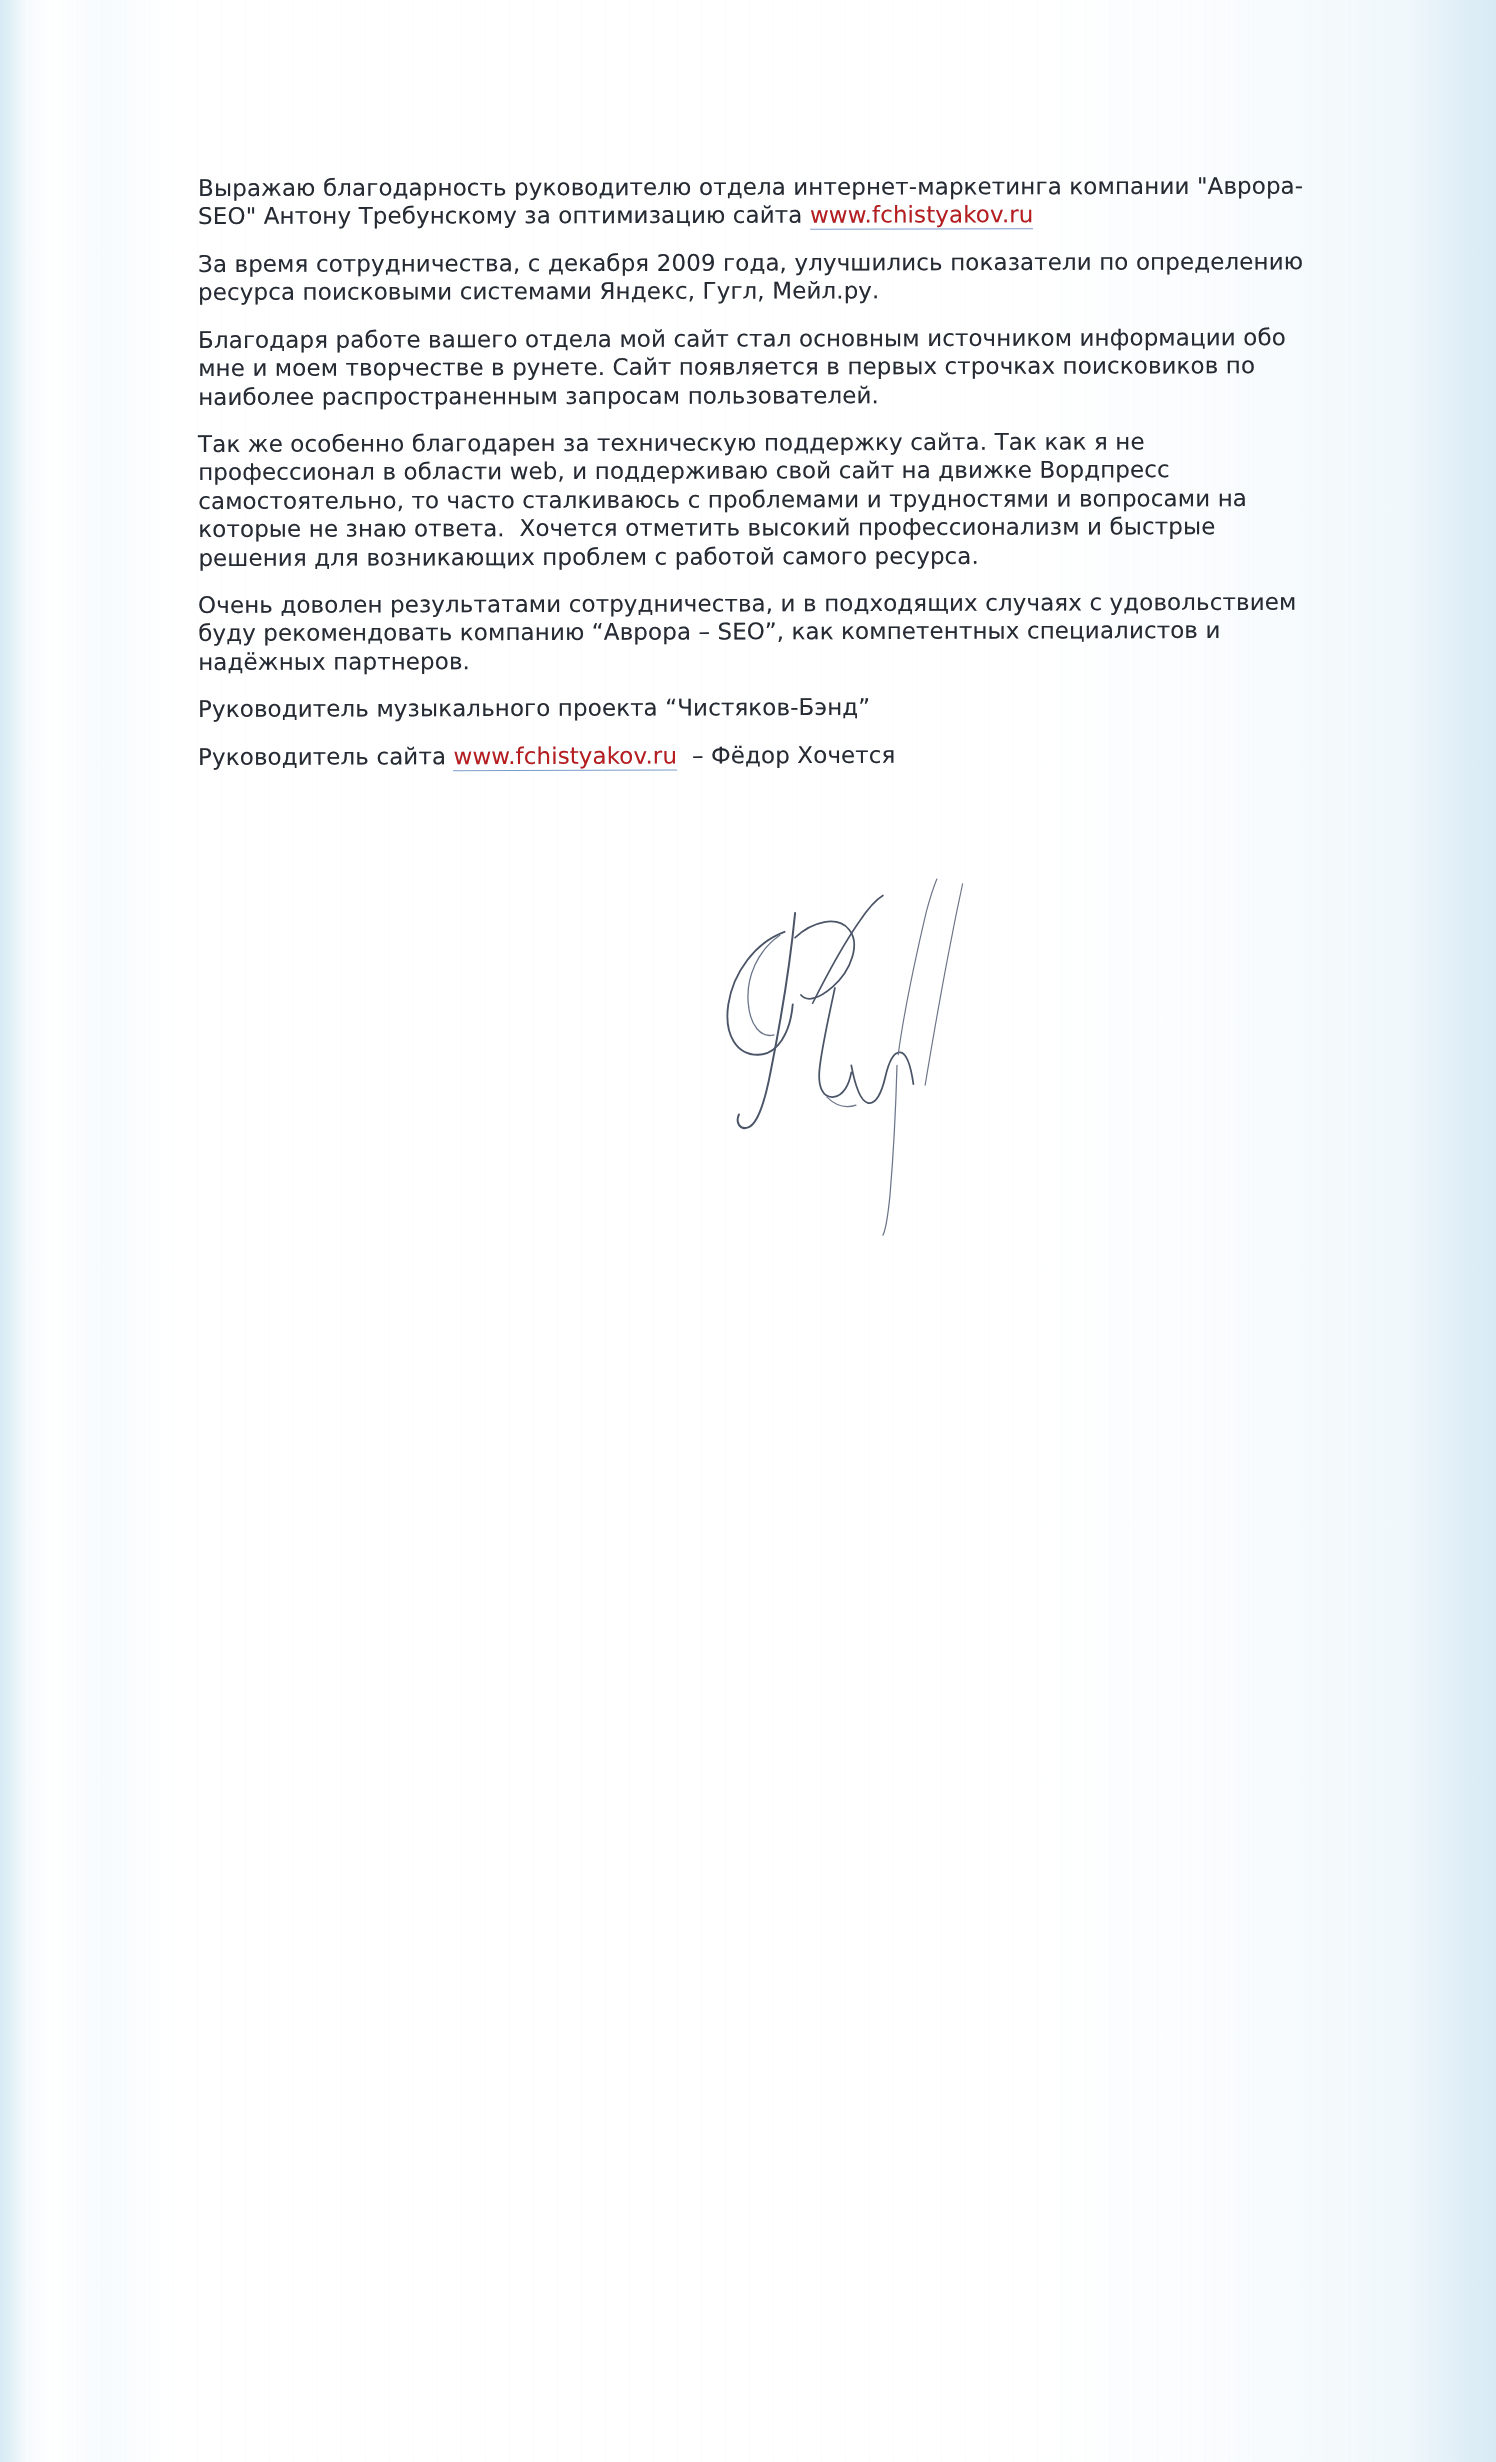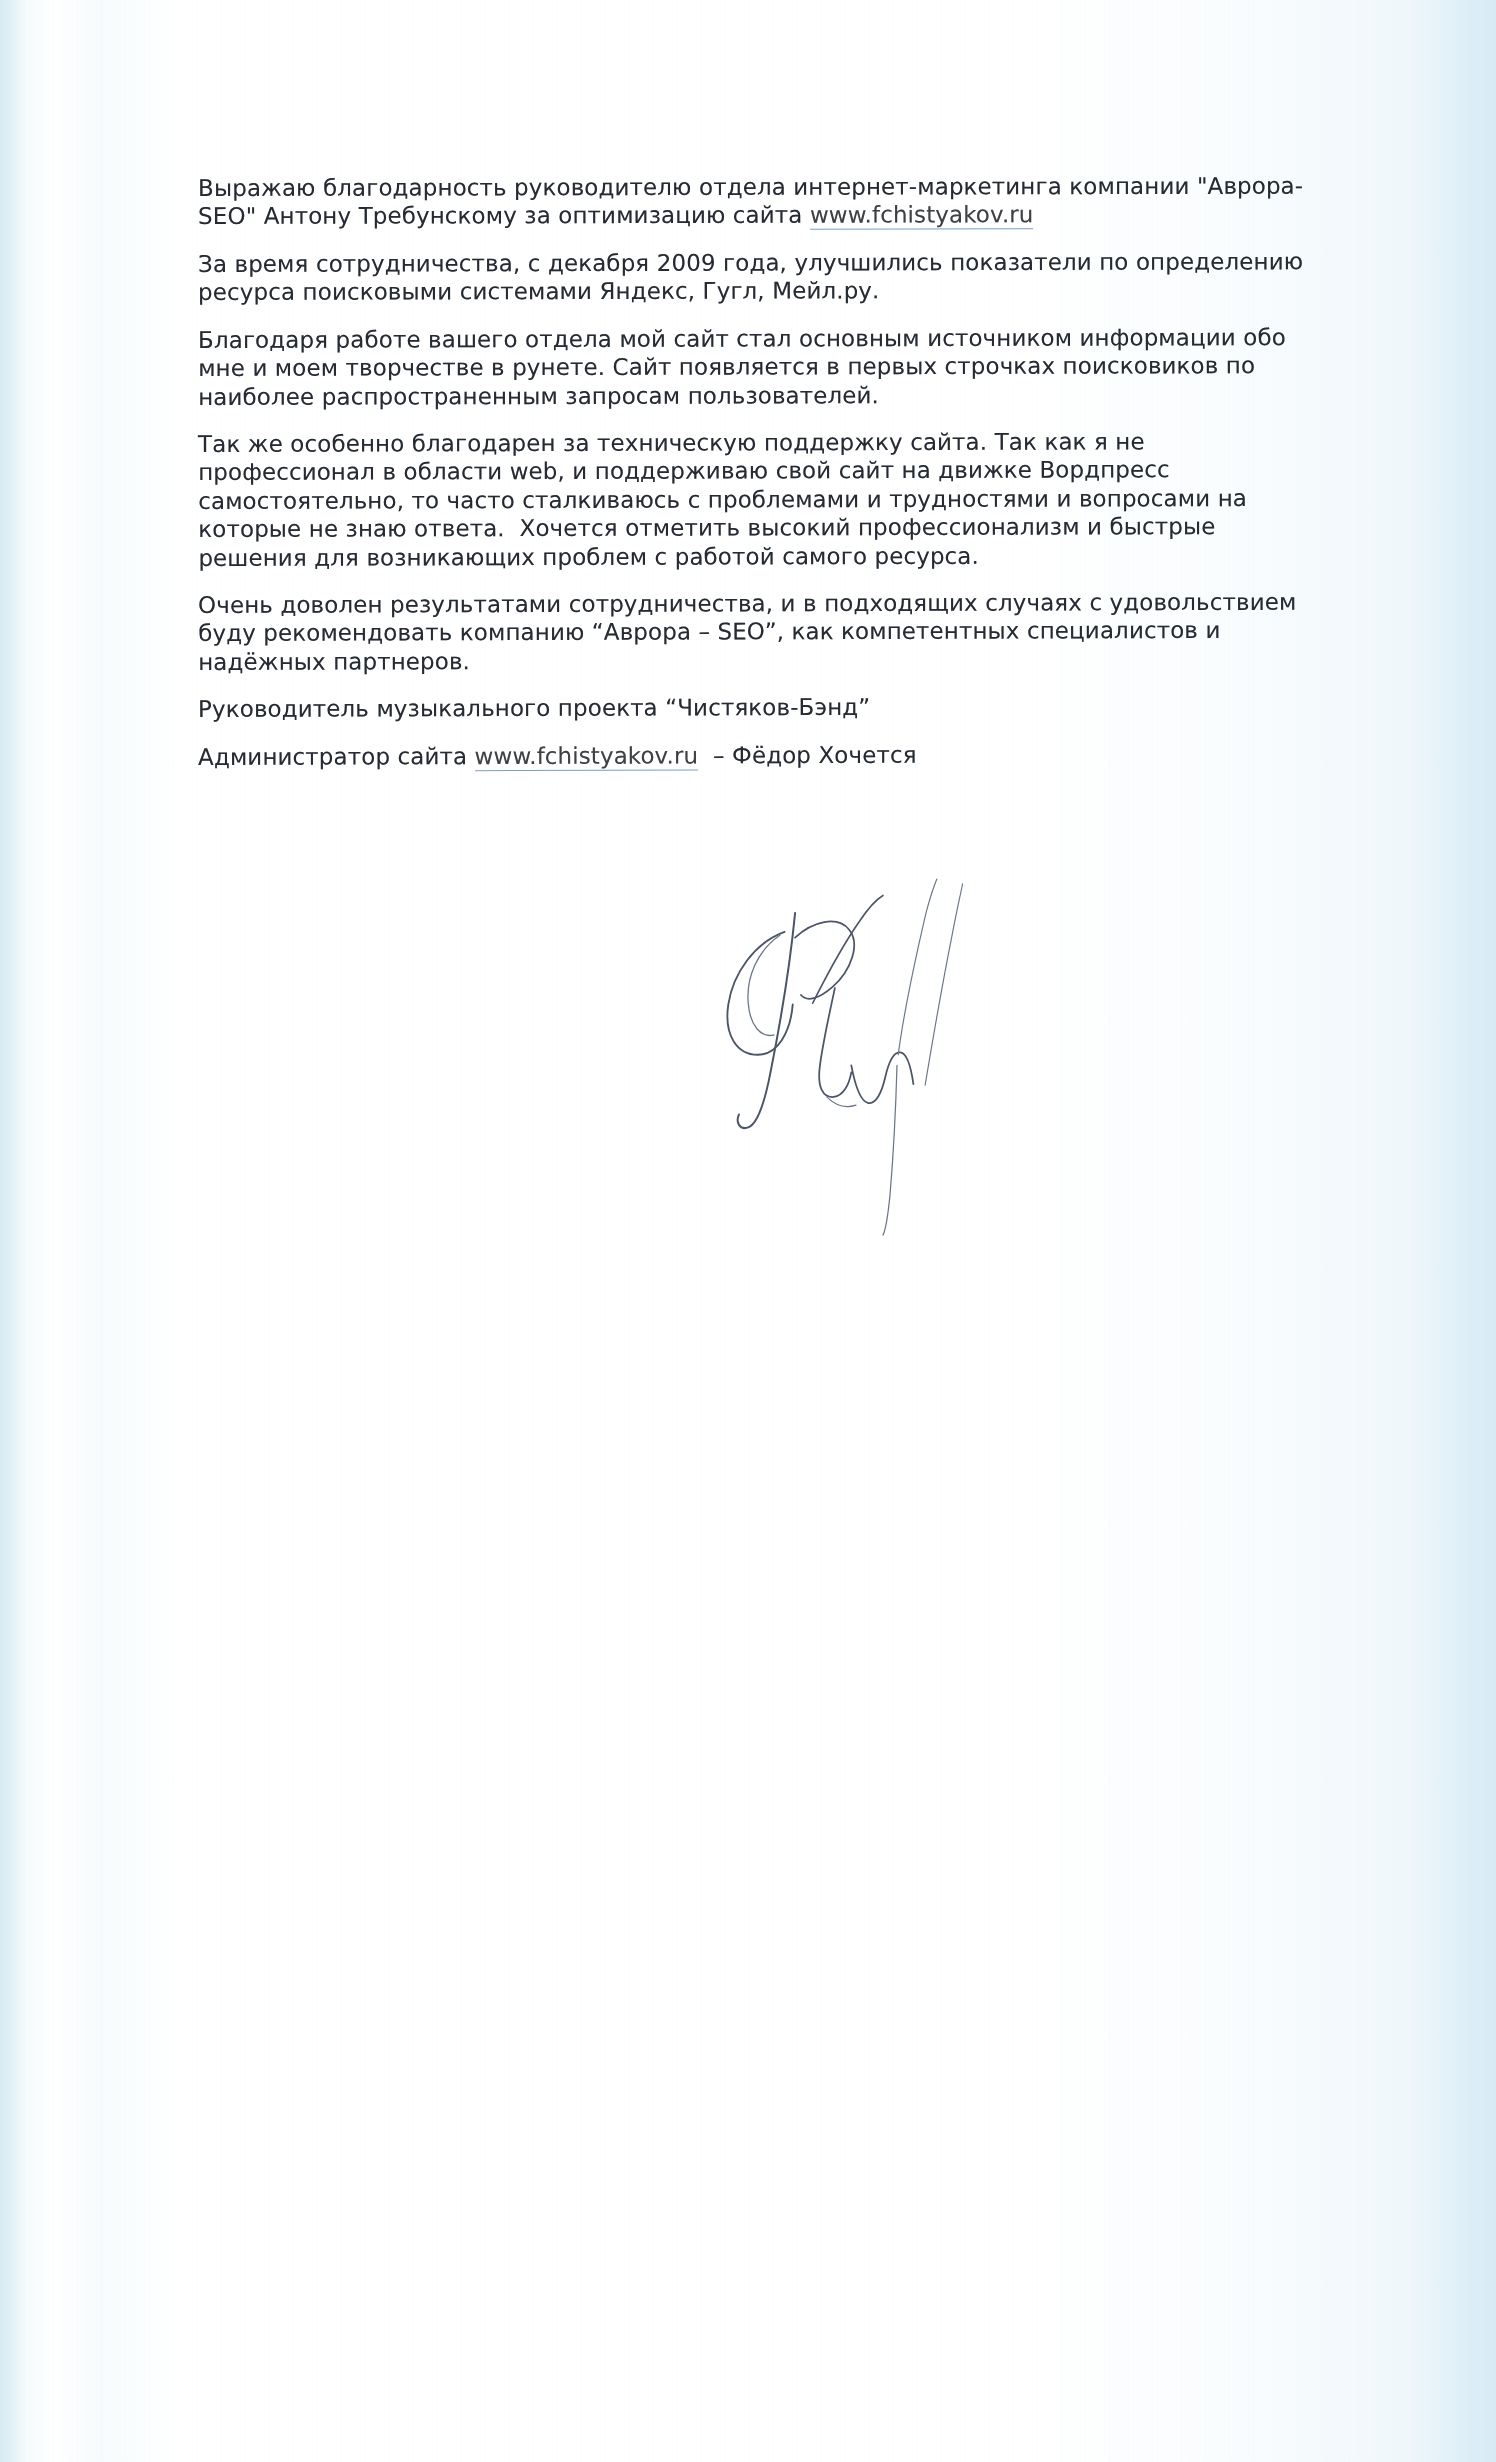"www.fchistyakov.ru" .link { color: #404040 -> #b91c1c }
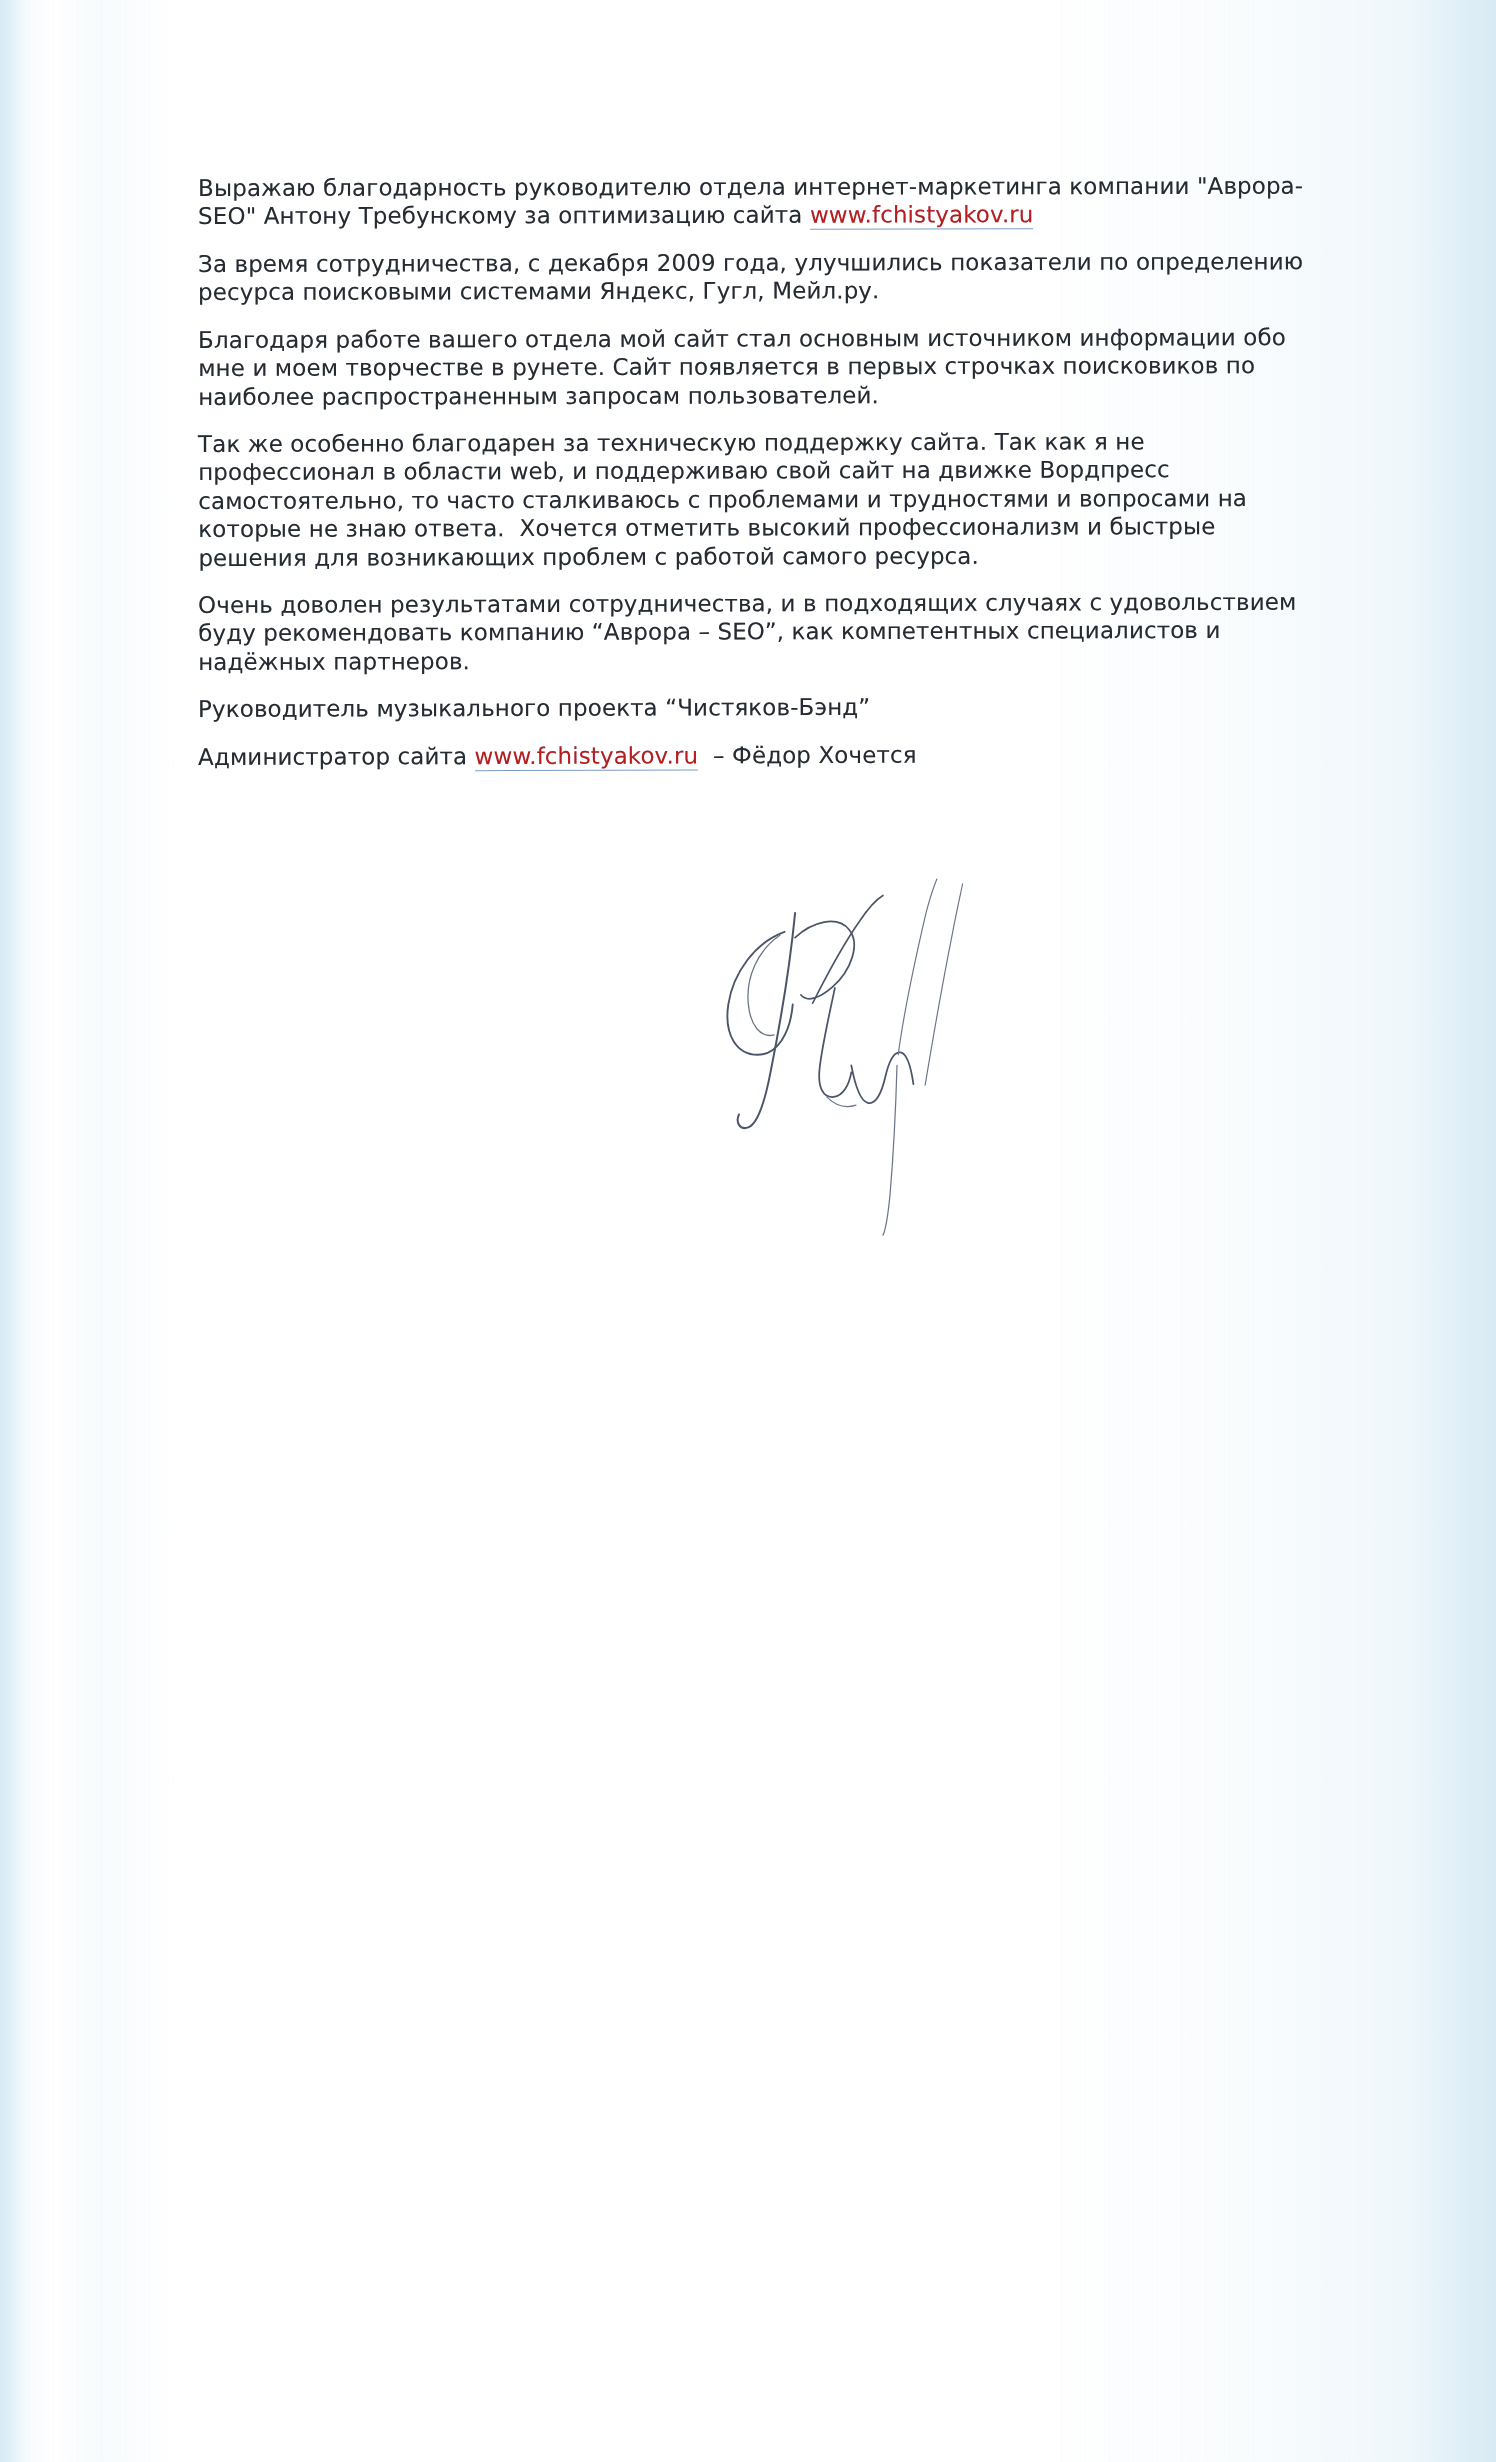"Администратор сайта" span { text: Администратор -> Руководитель }
